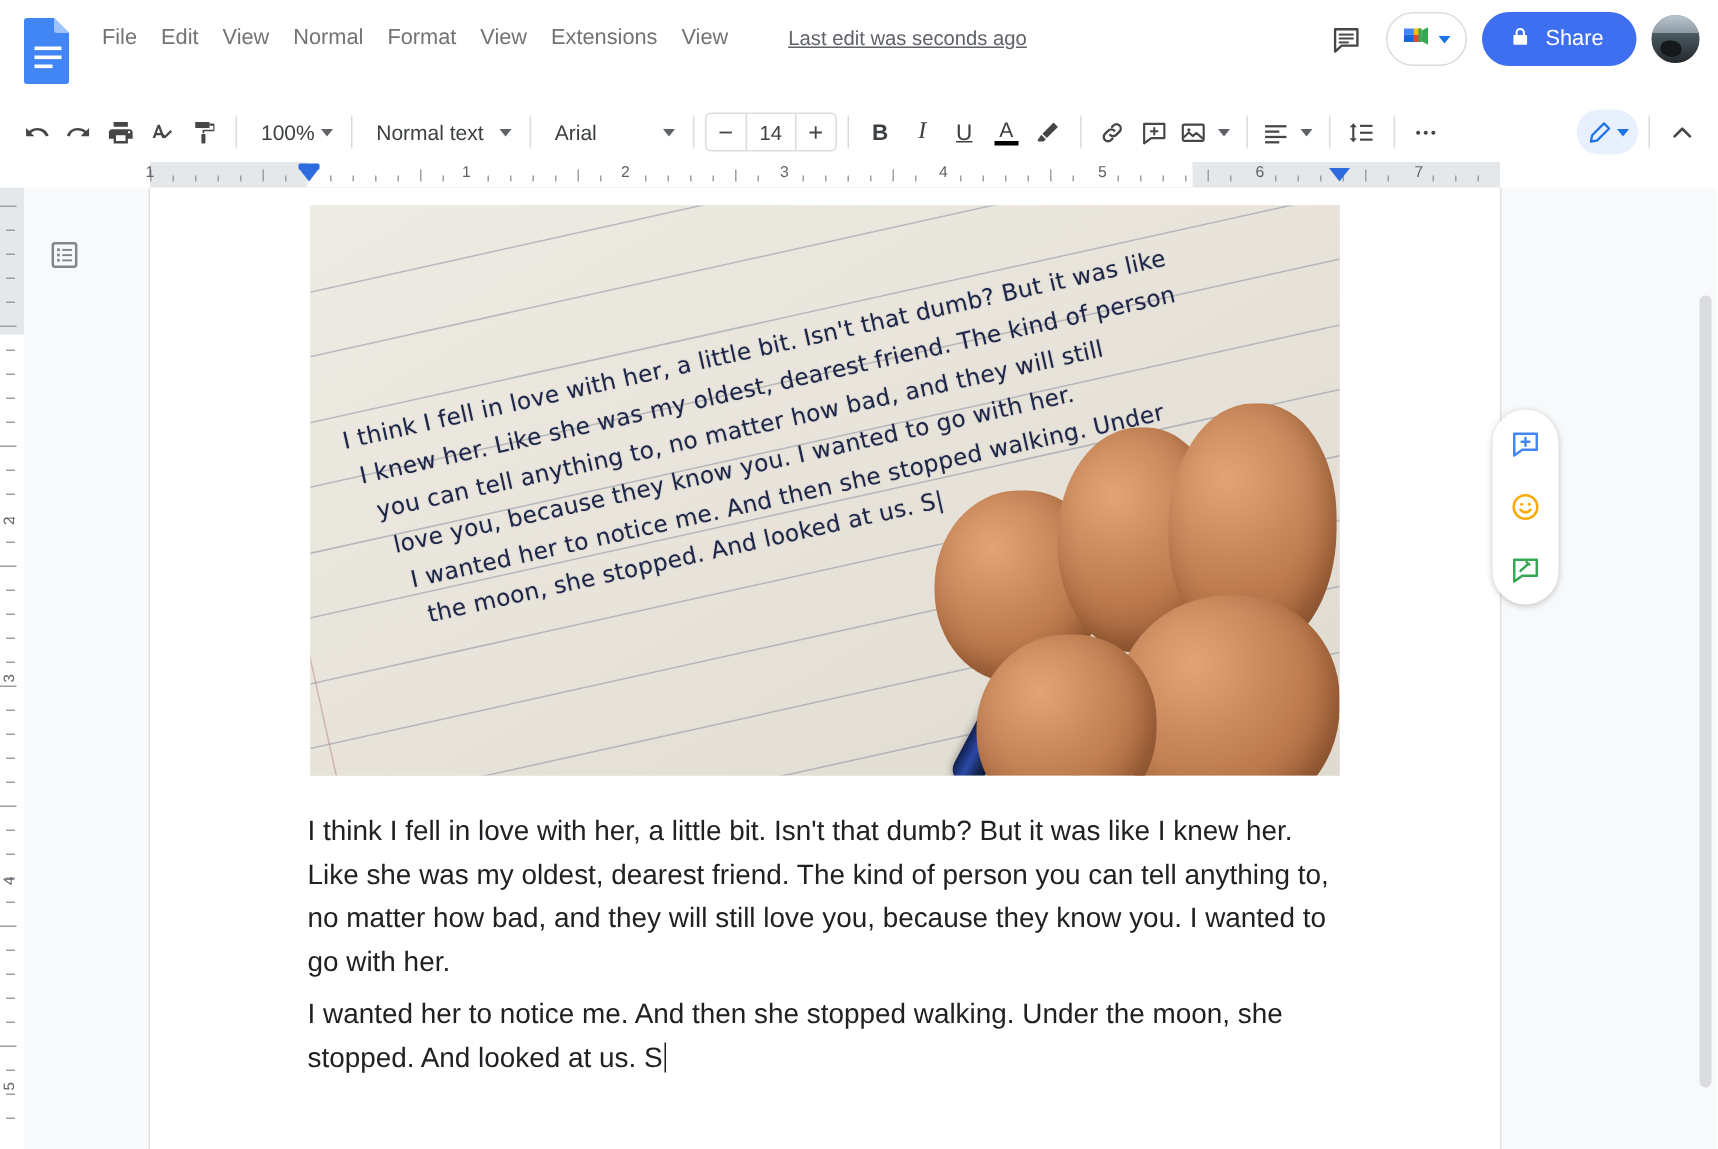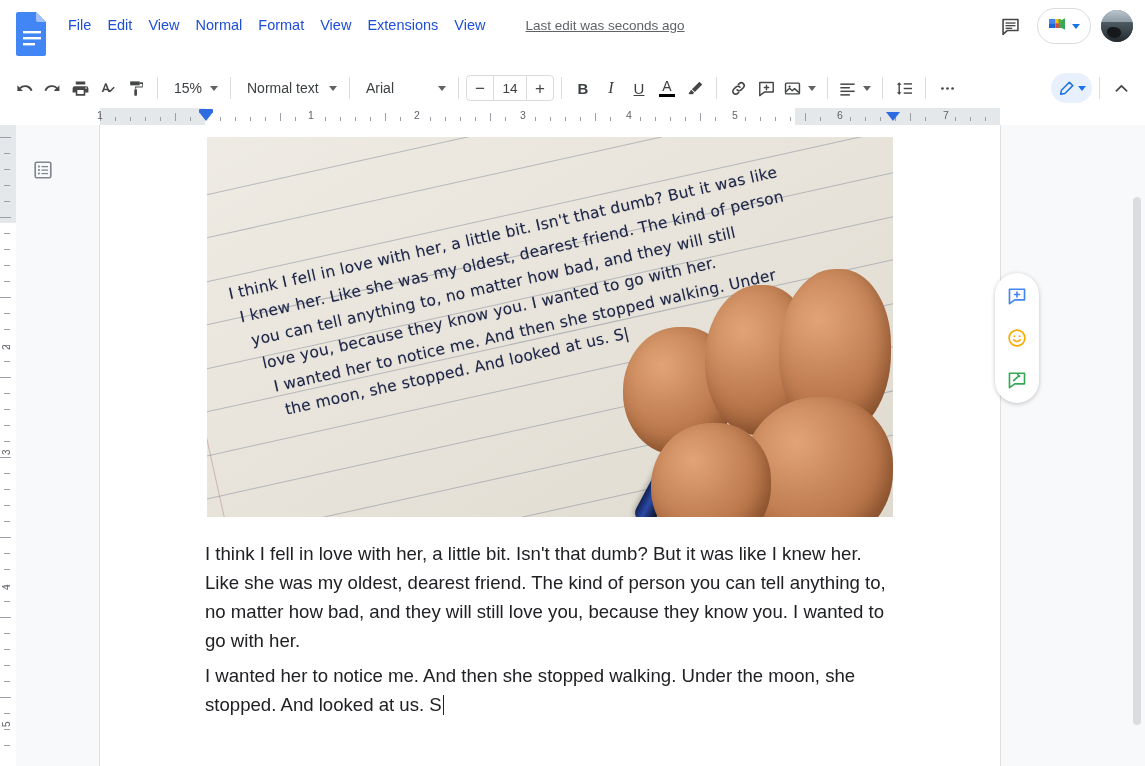"File" .menu-item { color: #1d4ed8 -> #737373 }
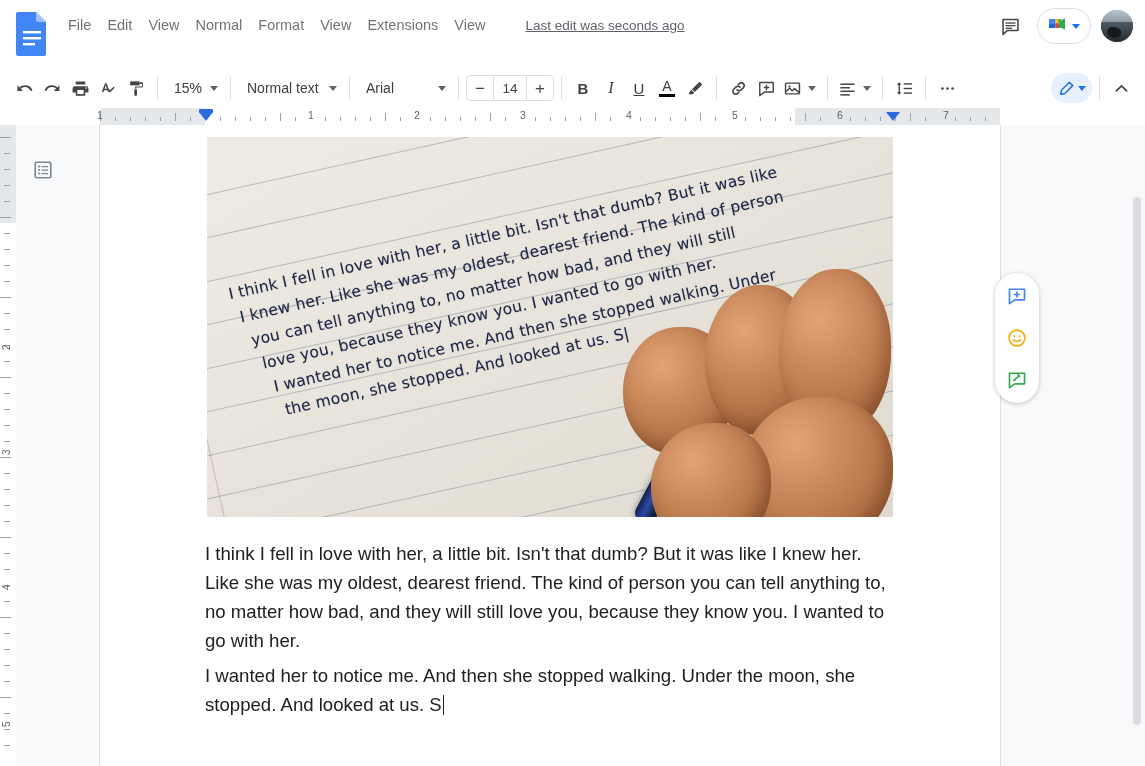"Share" div.share-btn { html: none -> <div> <span> <svg> <path></path> </svg> </span> <span>Share</span> </div> }
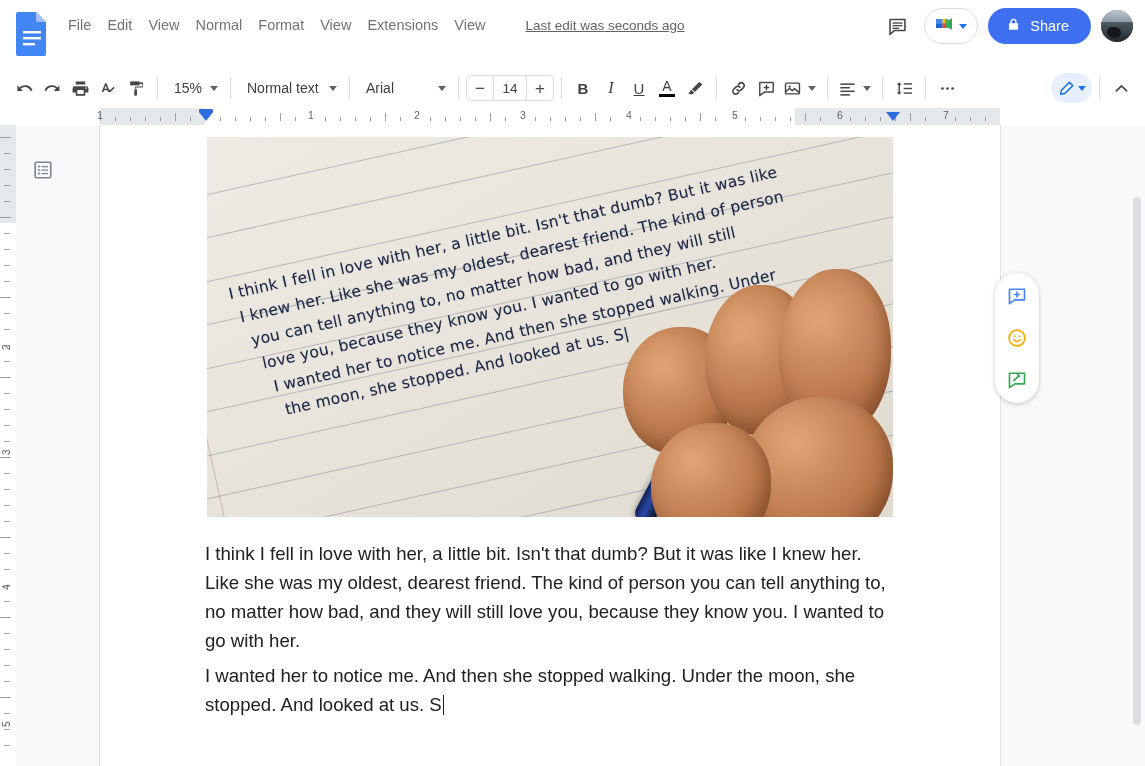"15%" span { text: 15% -> 100% }
